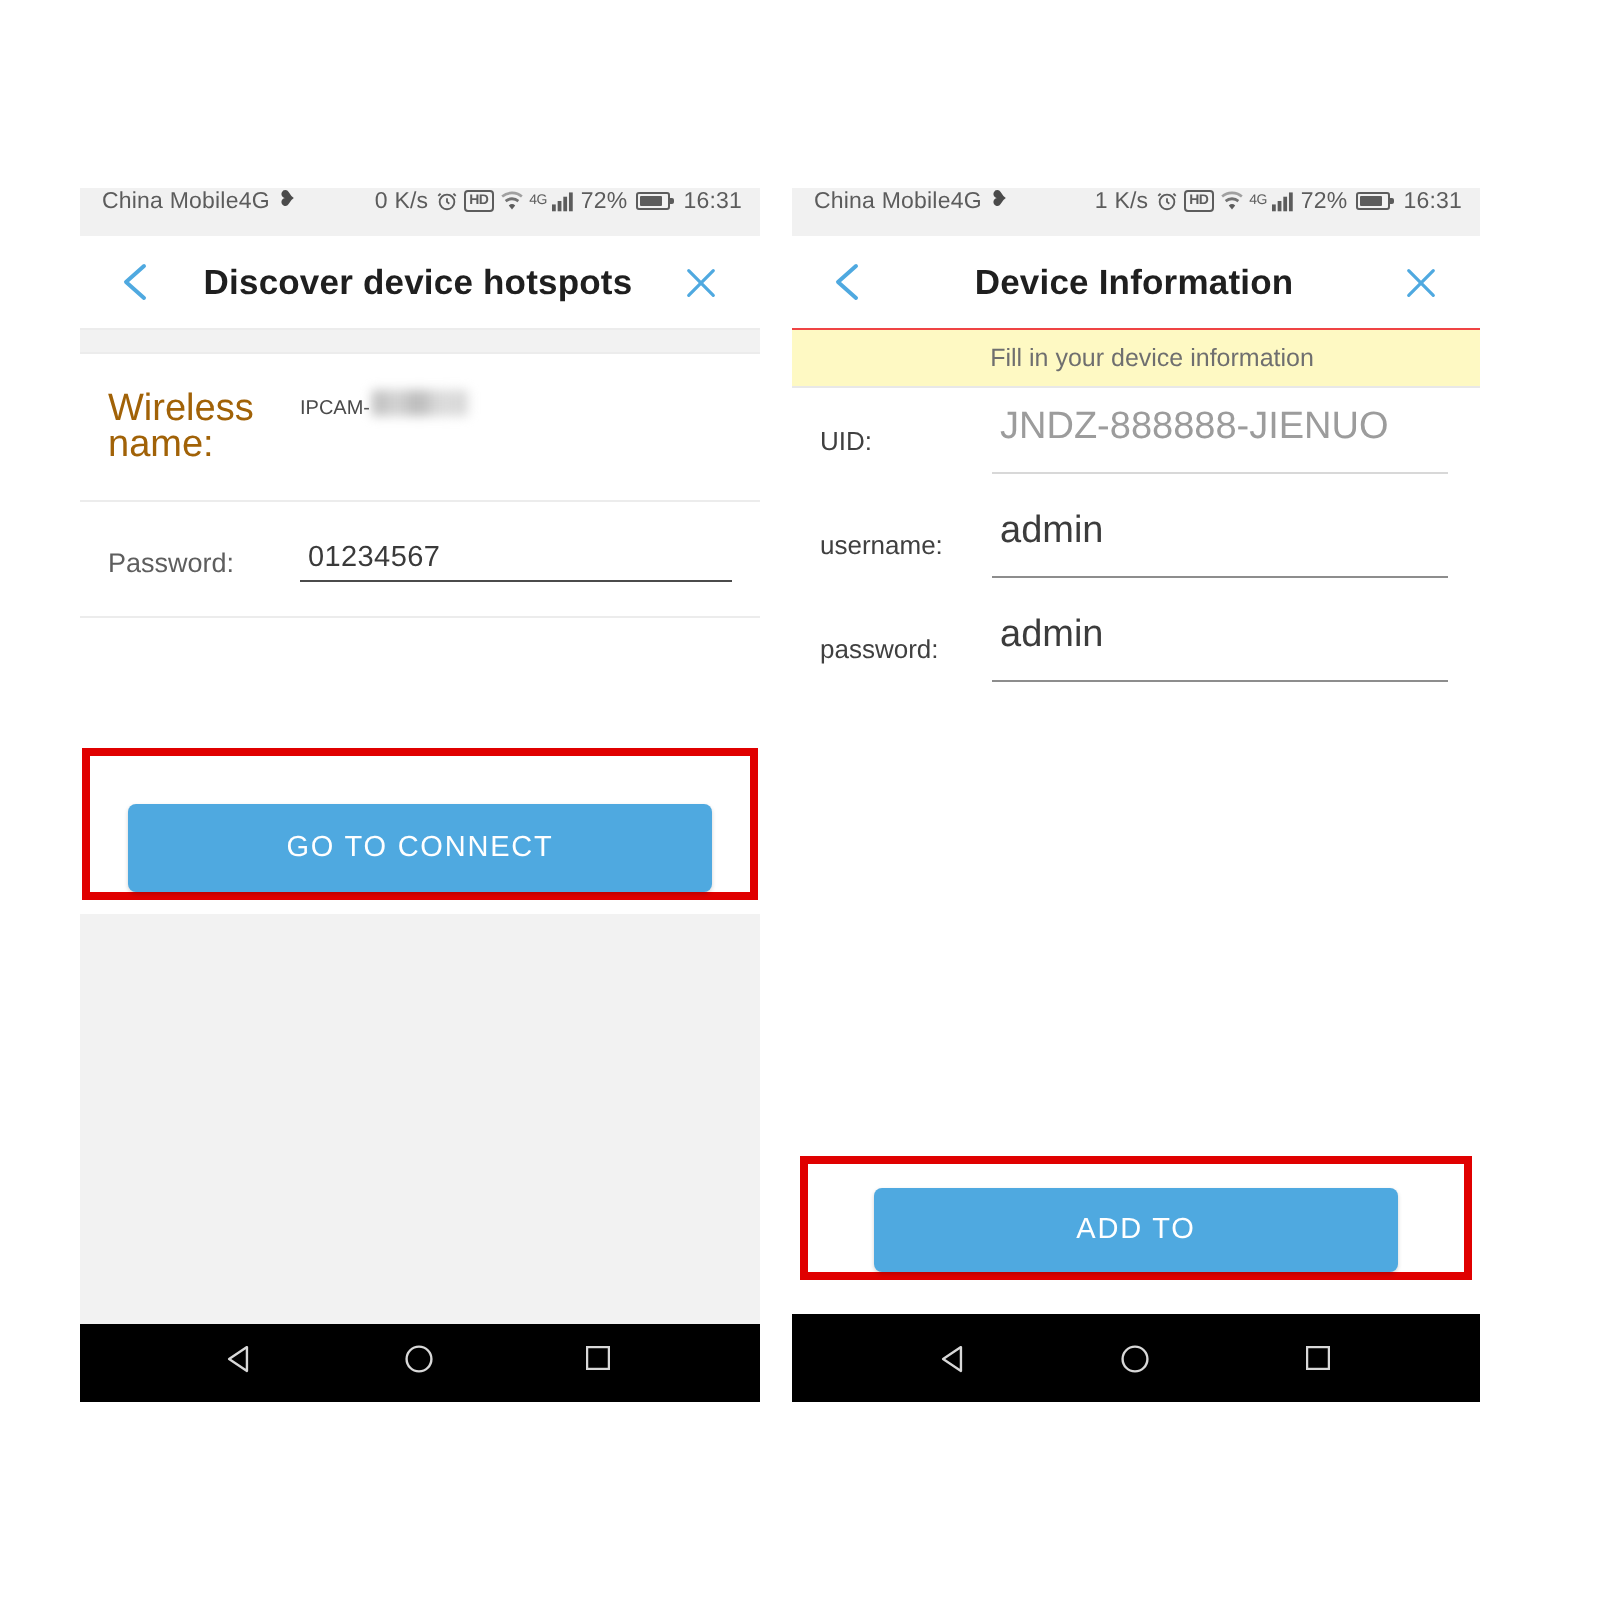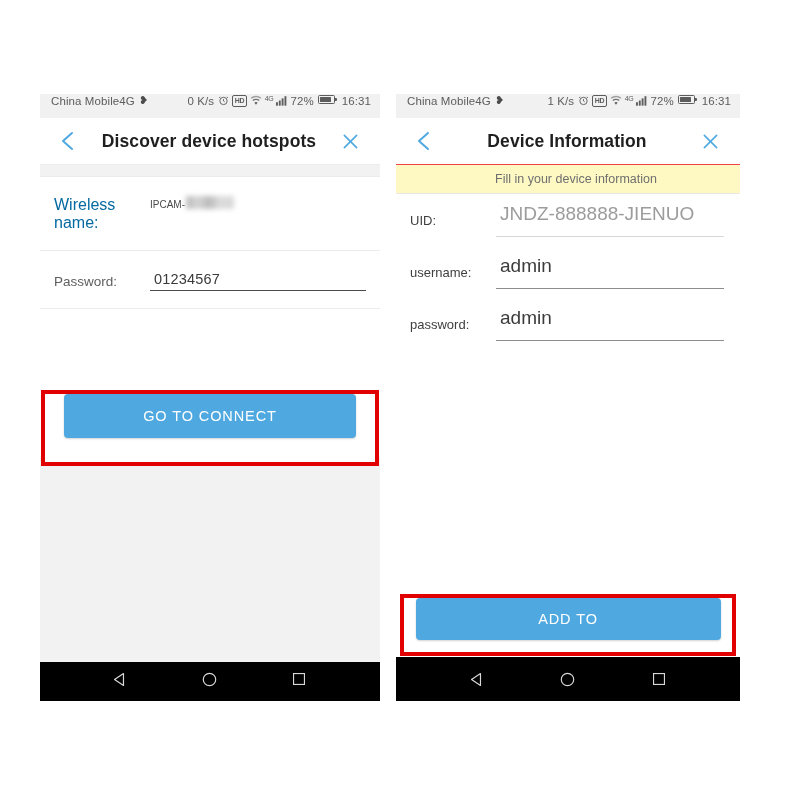"0 K/s" .sb-right { align-items: none -> center }
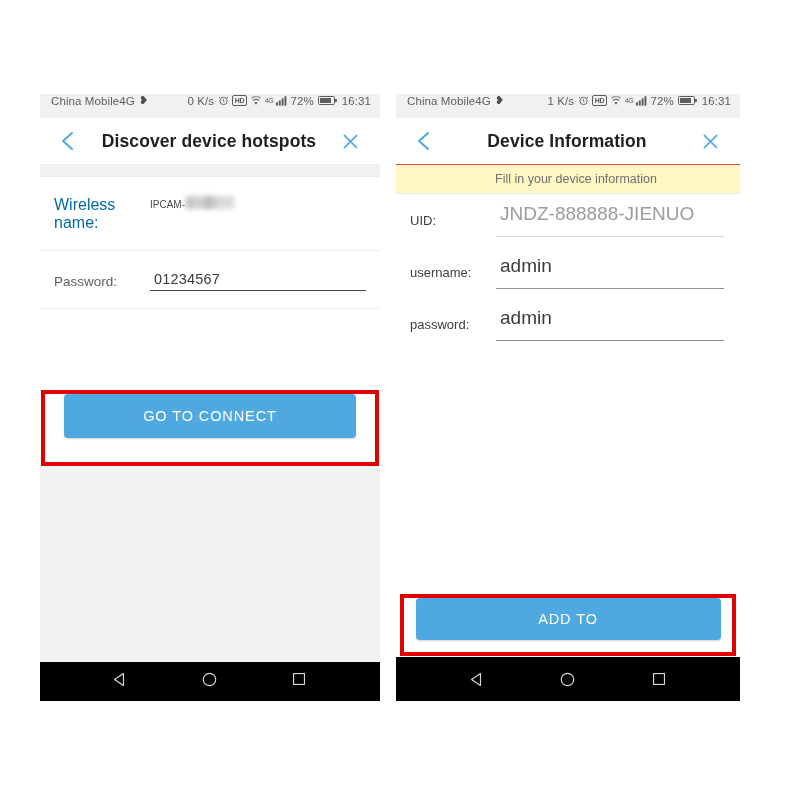"Wireless name:" .l-label { color: #0369a1 -> #a16207; font-size: 16px -> 19px }
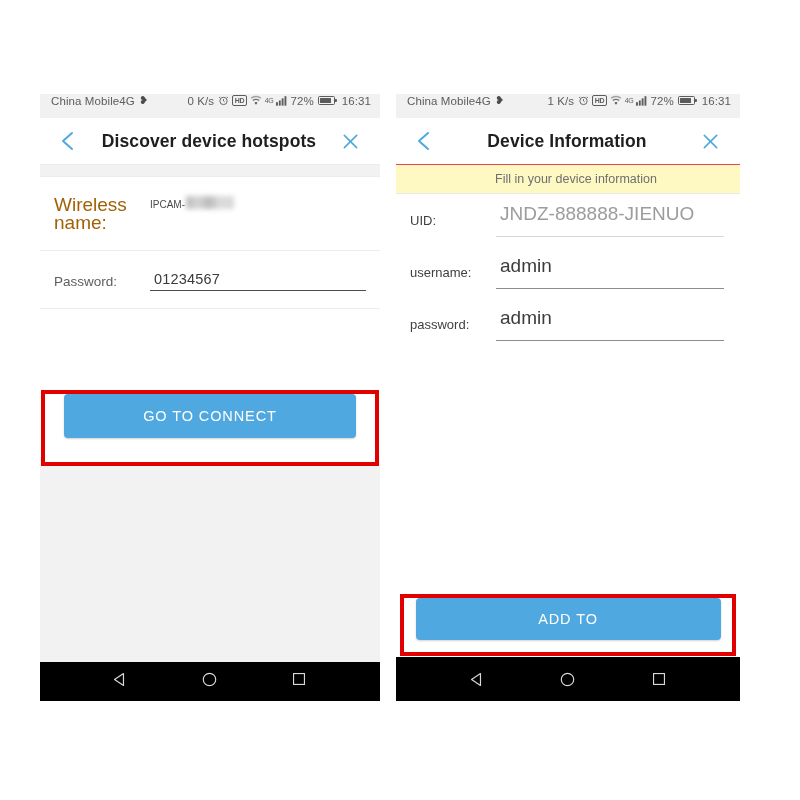"GO TO CONNECT" .hl-box { align-items: flex-start -> flex-end; margin-top: 16px -> none }
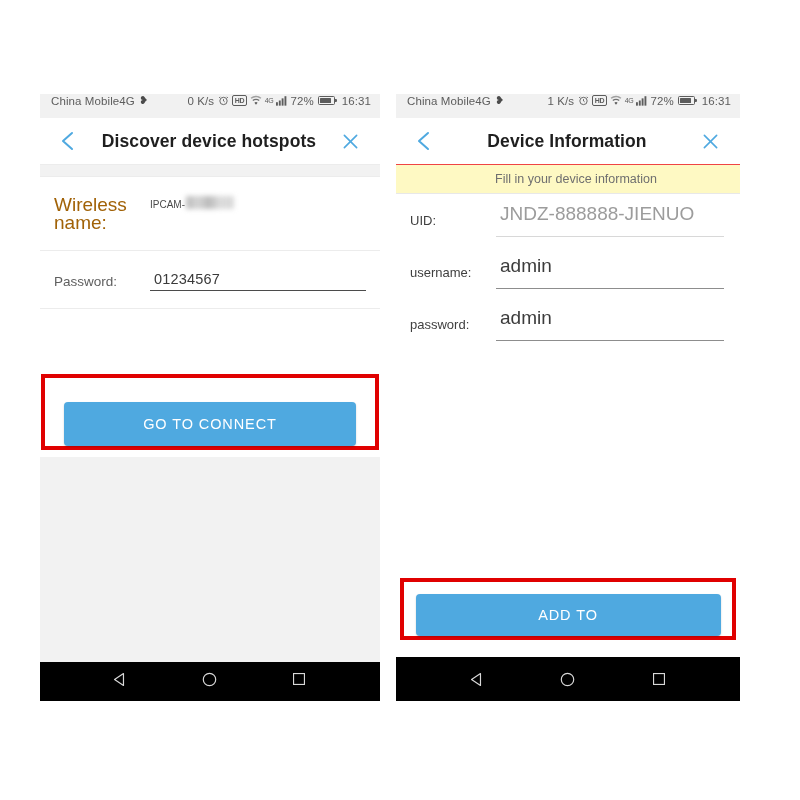"ADD TO" .btn-add { width: 305px -> 262px }
